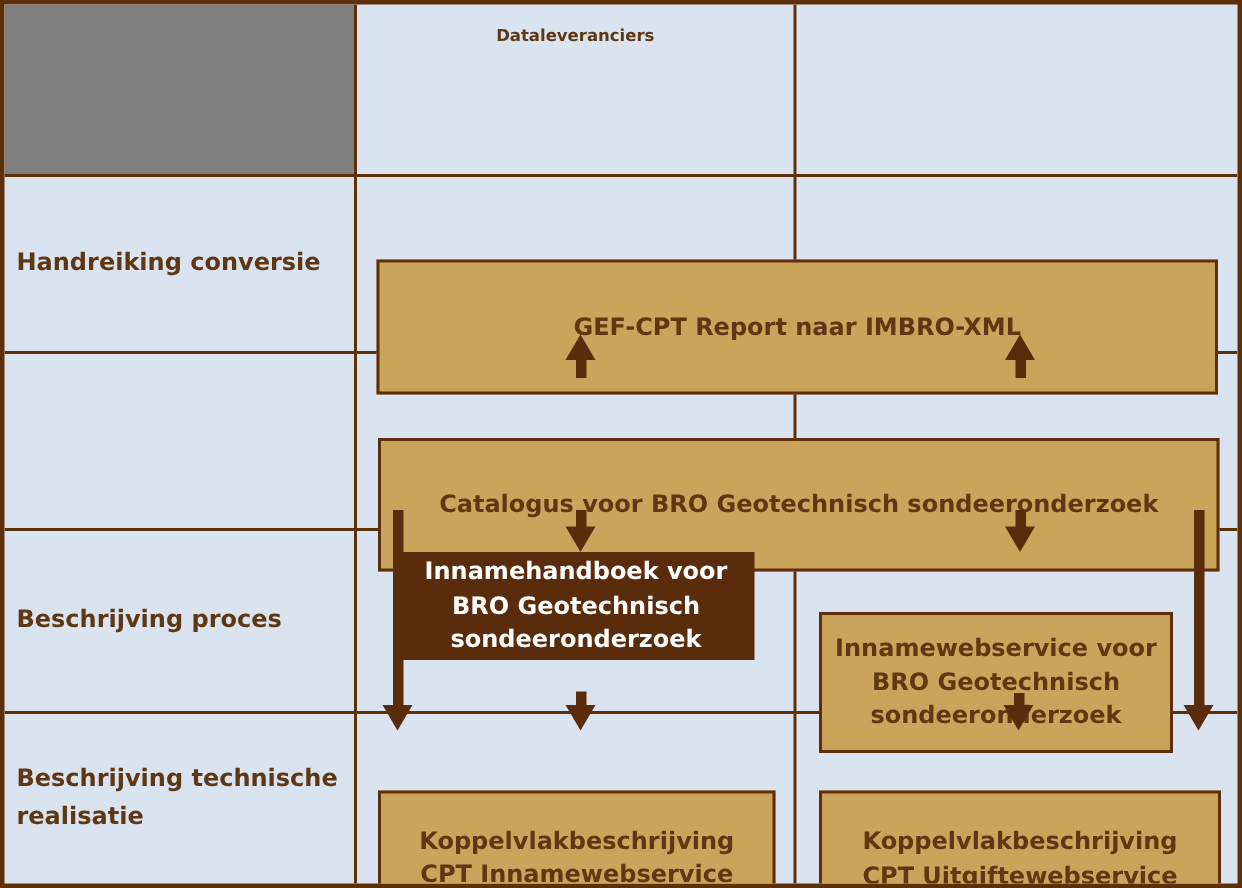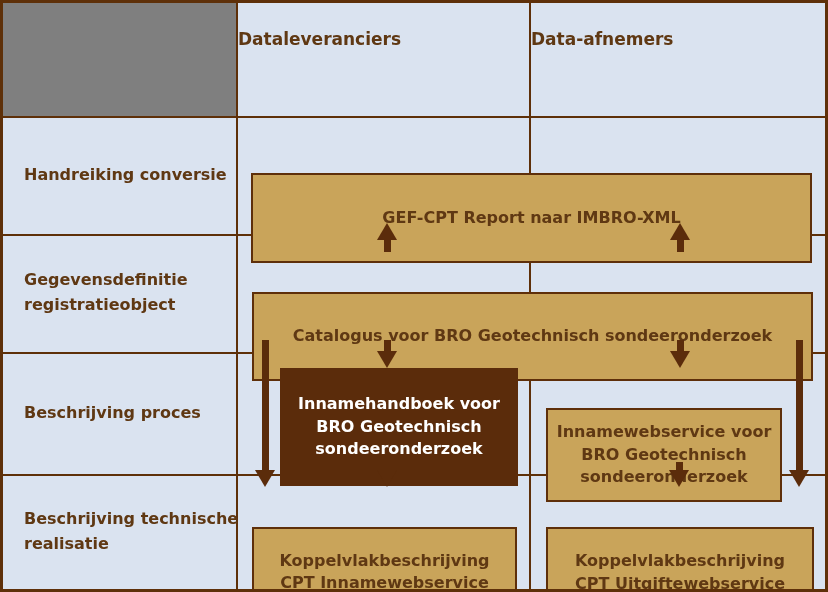"Dataleveranciers" .col-header { font-size: 17px -> 11px; text-align: left -> center; top: 26px -> 14px }
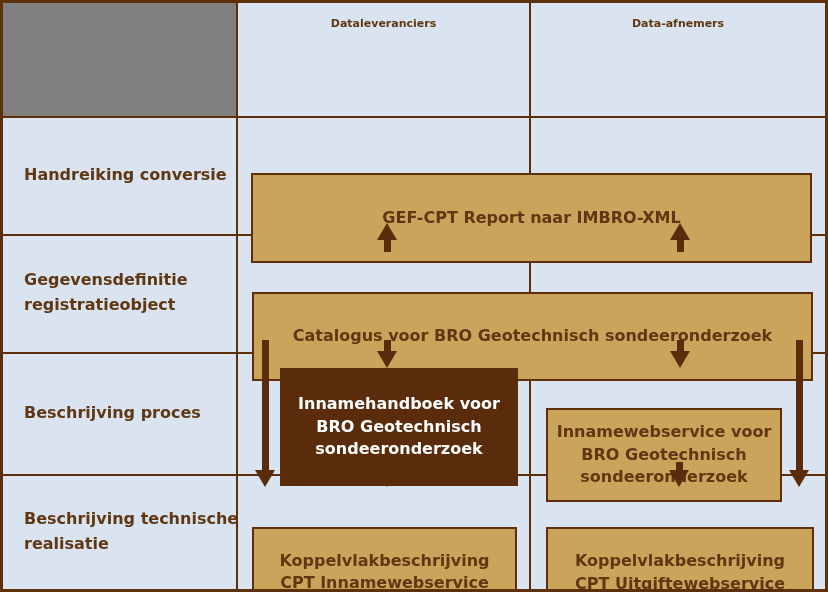"Data-afnemers" div.col-header { html: <div>Data-afnemers</div> -> none }
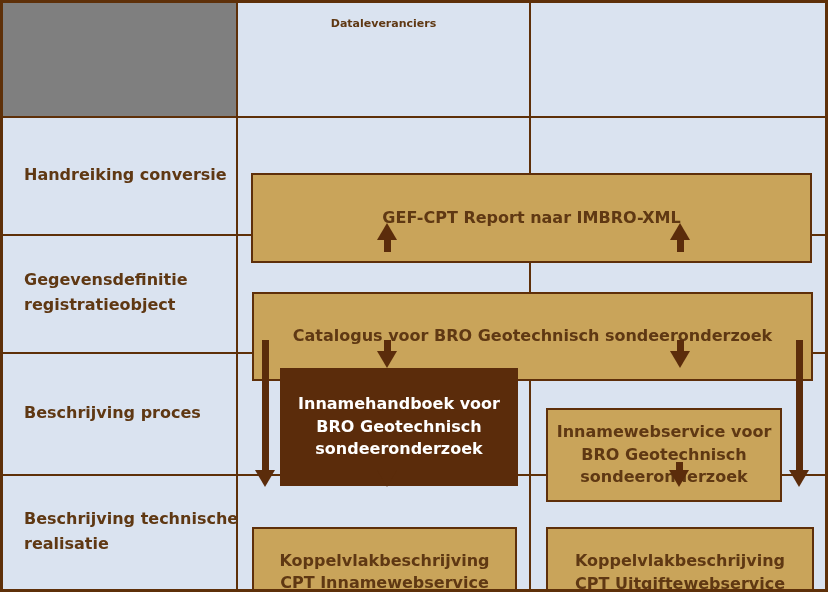"Handreiking conversie" .row-label { padding-left: 21px -> 8px }
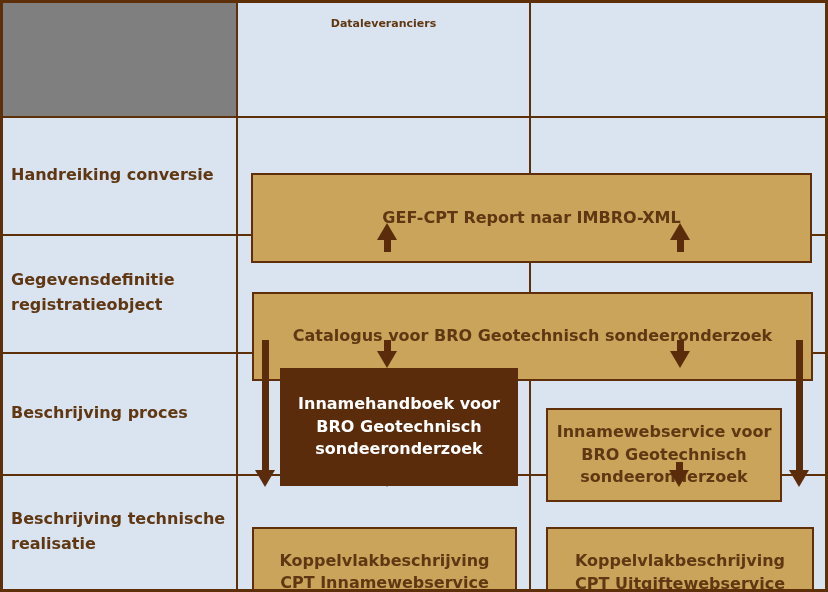"Gegevensdefinitie" div.row-label { html: <div>Gegevensdefinitie registratieobject</div> -> none }
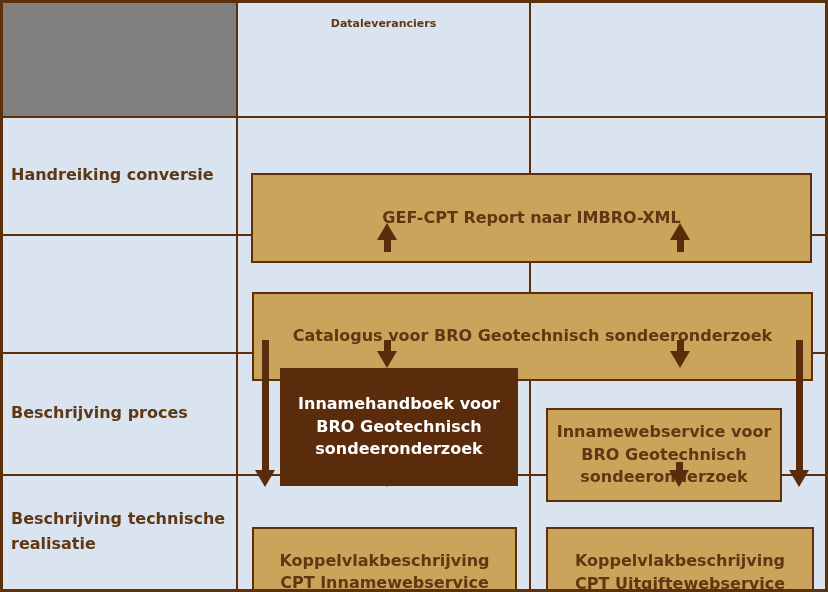"Innamehandboek voor" div.box { height: 118px -> 72px; left: 277px -> 262px }
